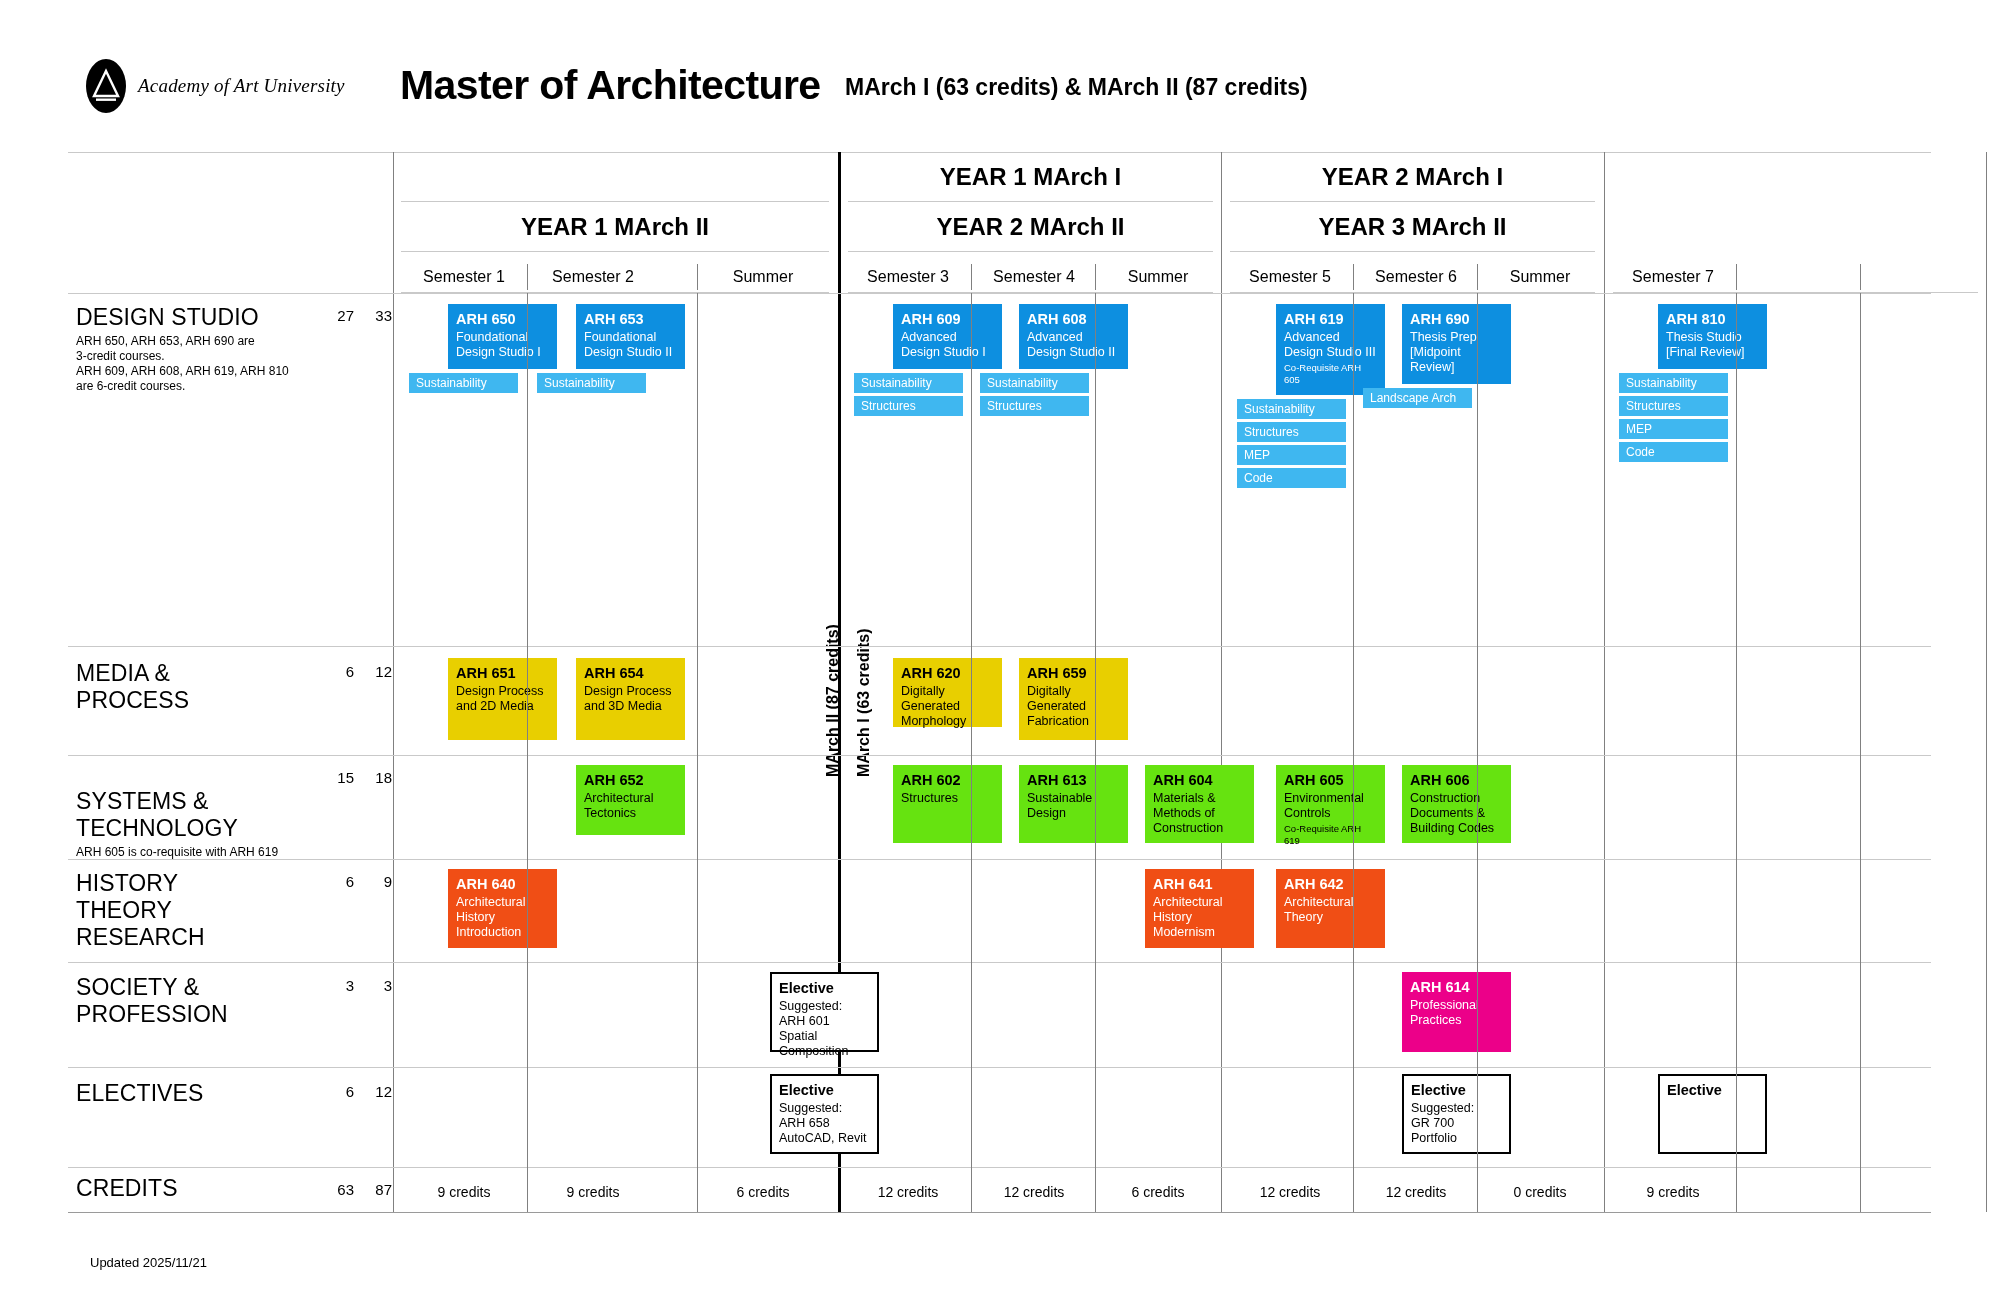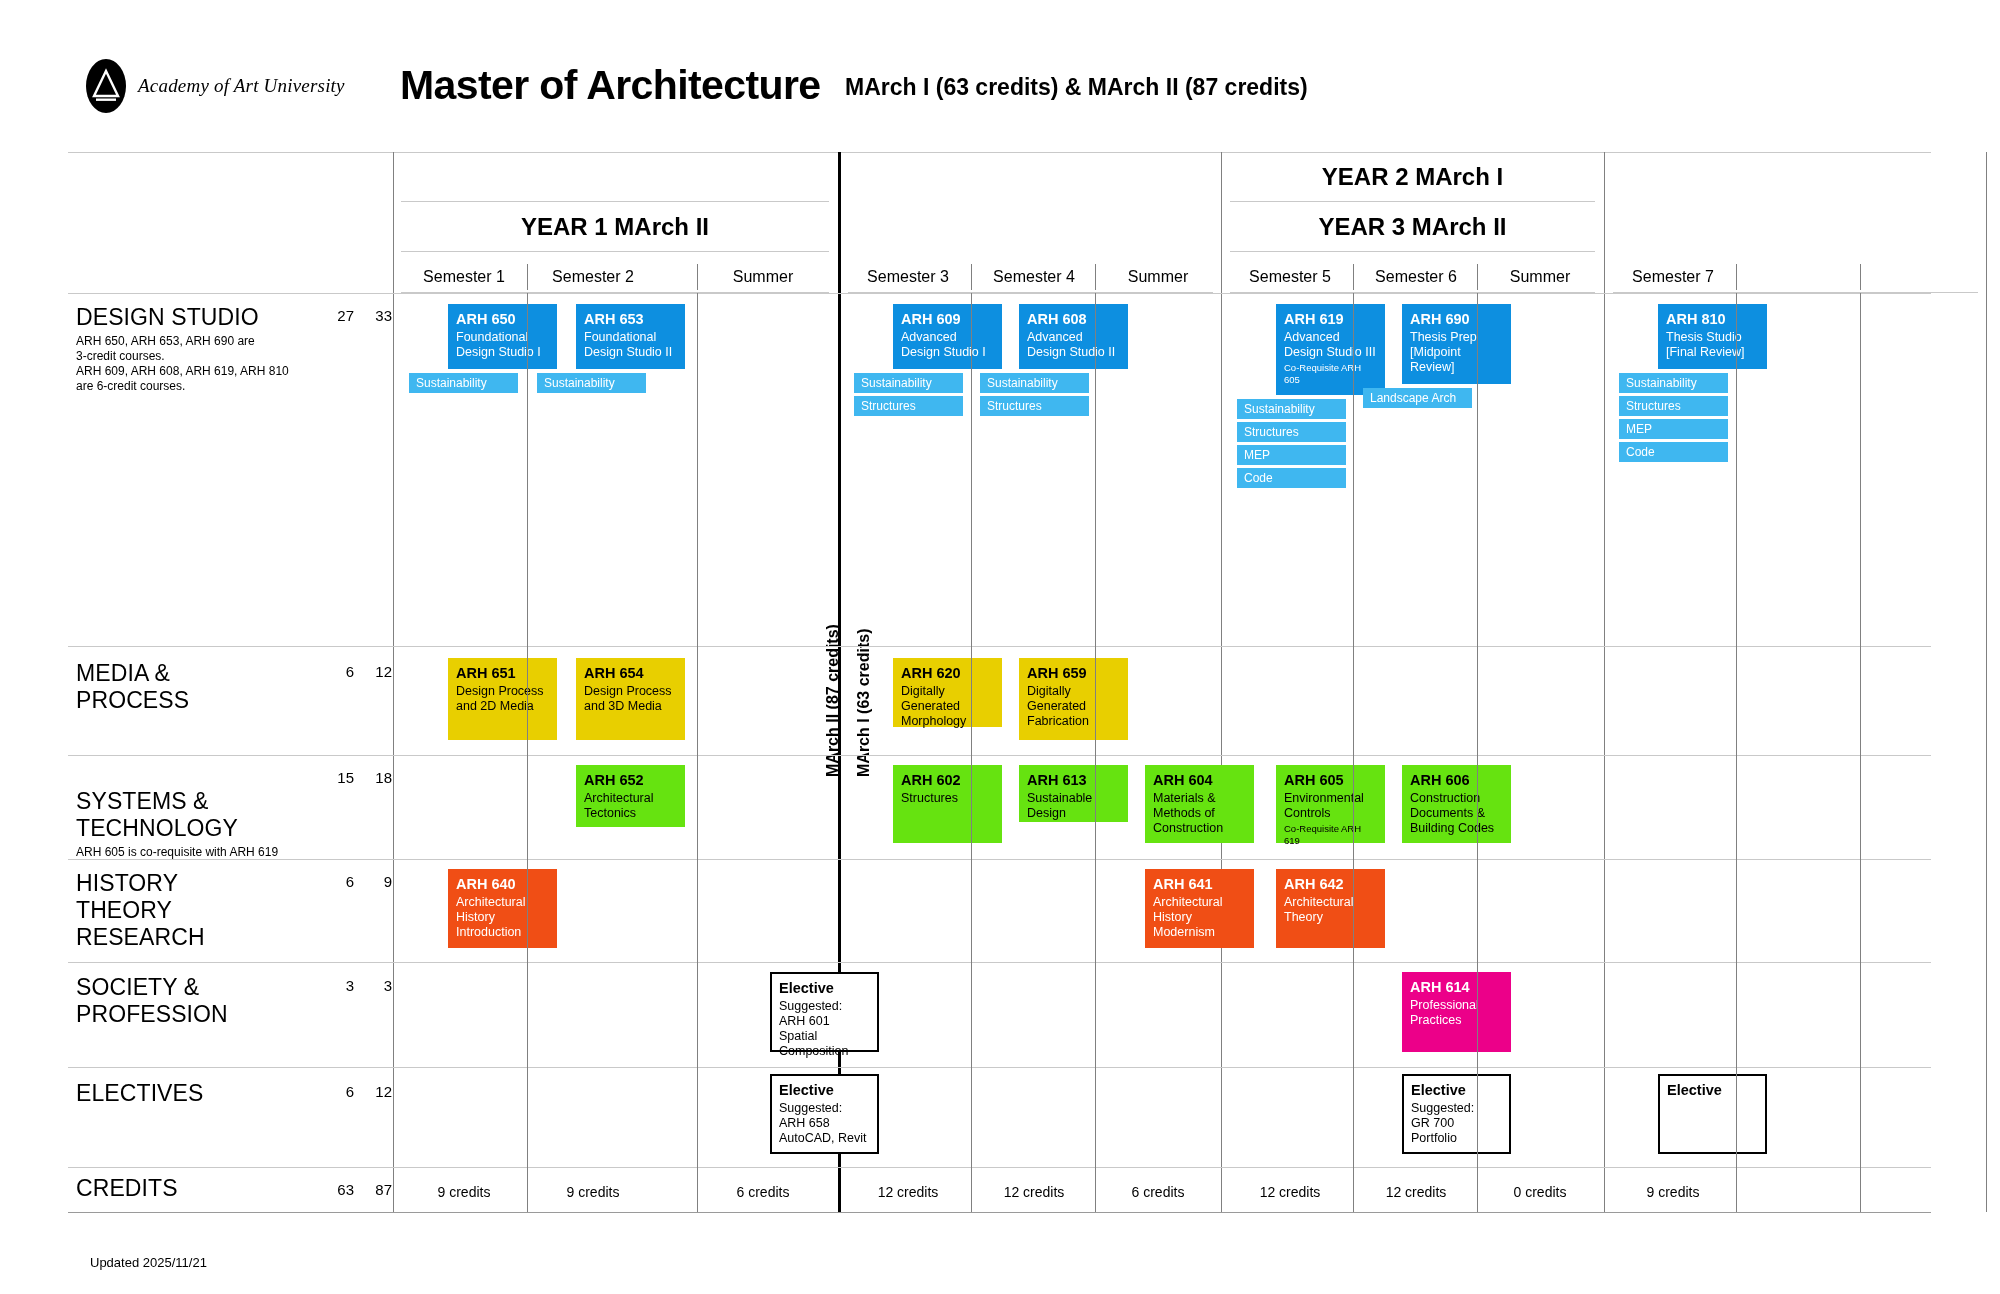"YEAR 1 MArch I" div.yearband { html: none -> <div> <div>YEAR 1 MArch I</div> <div></div> <div>YEAR 2 MArch II</div> <div></div> </div> }
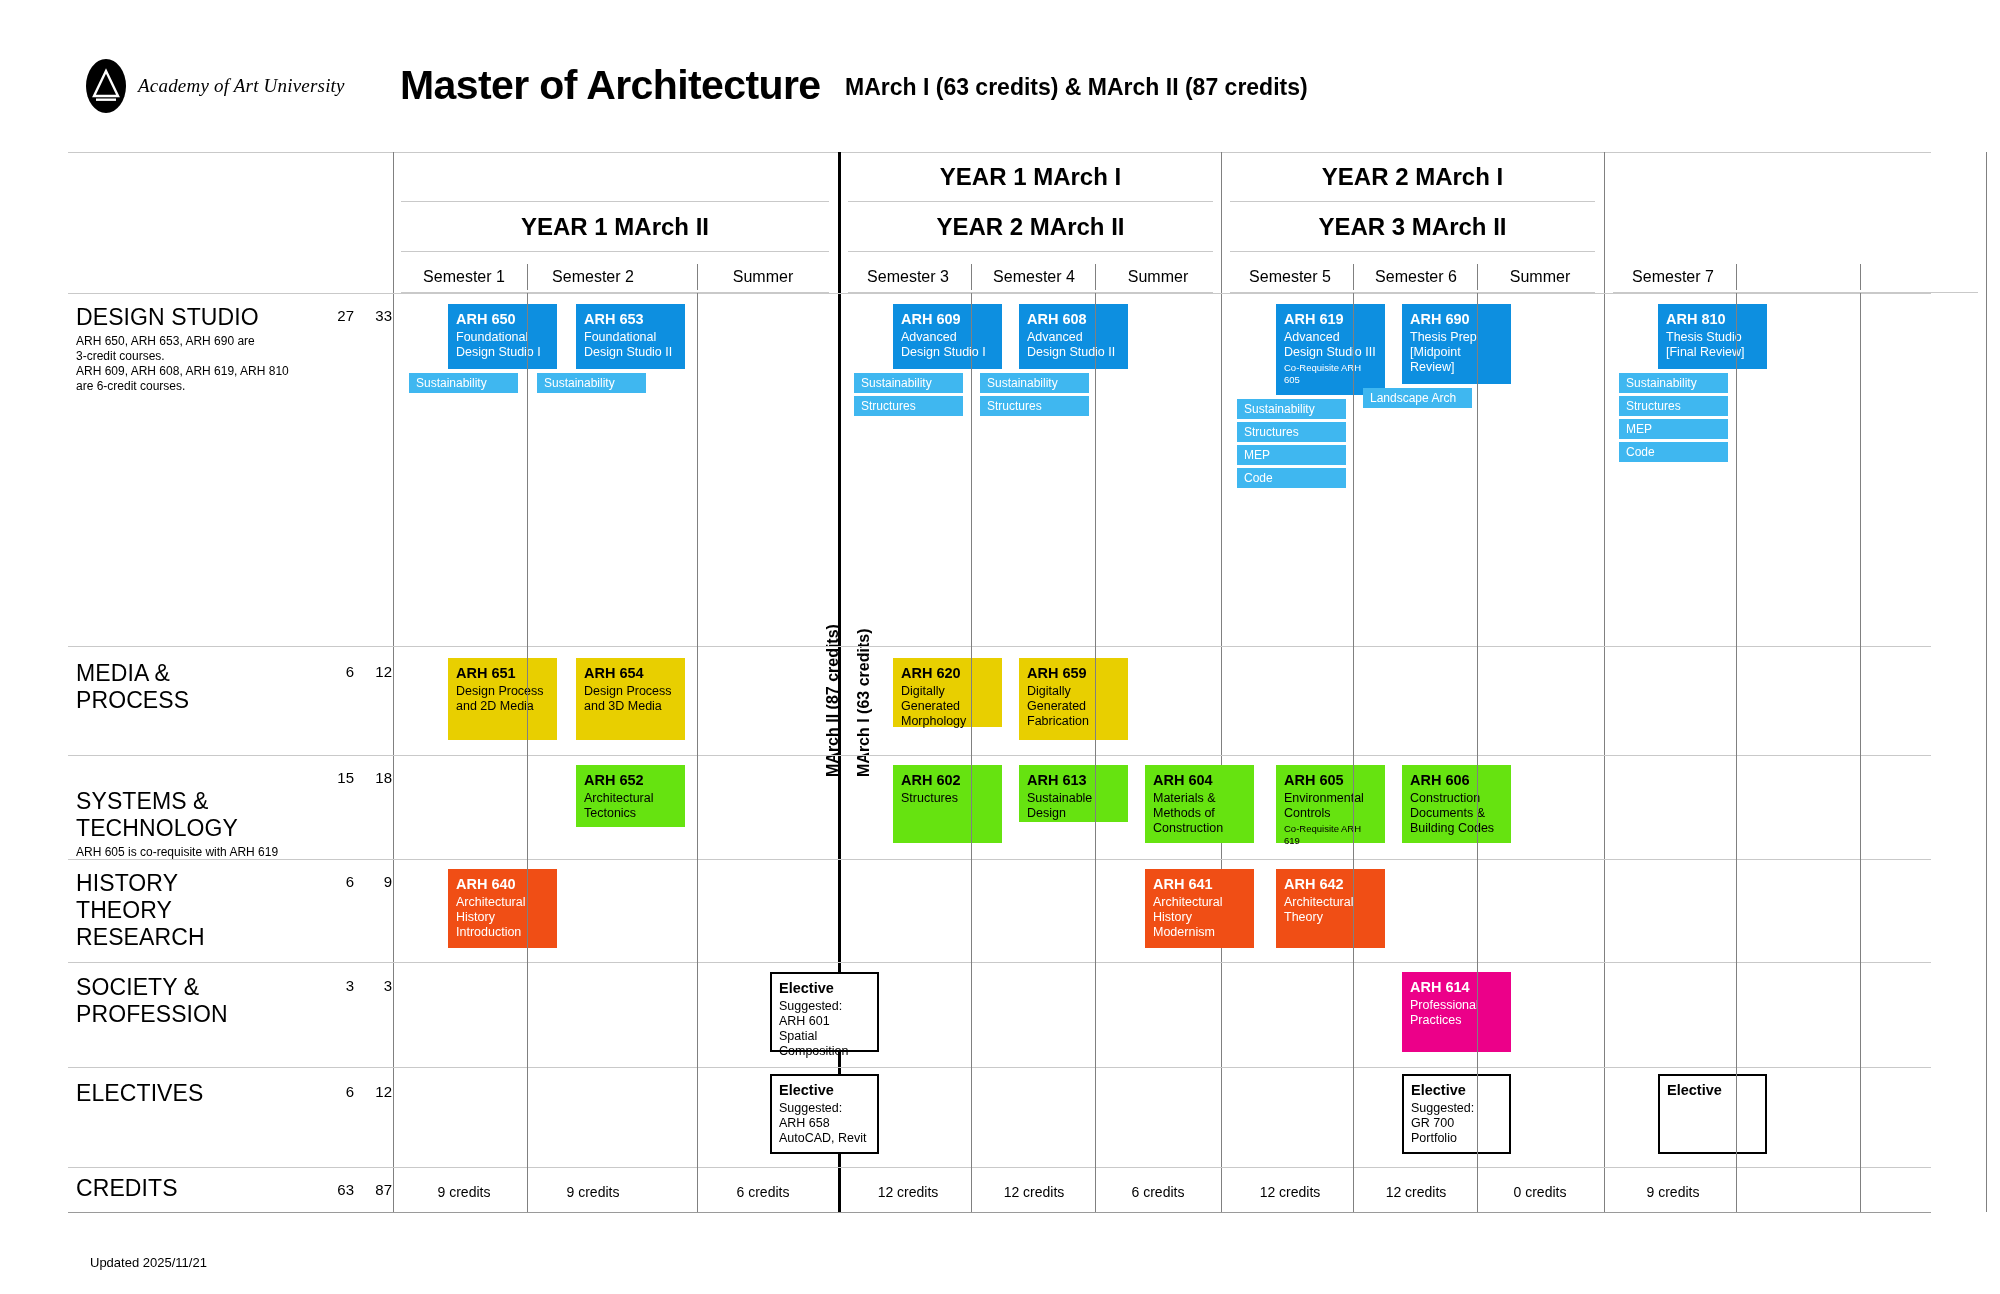"ARH 652" div.card { height: 62px -> 70px }
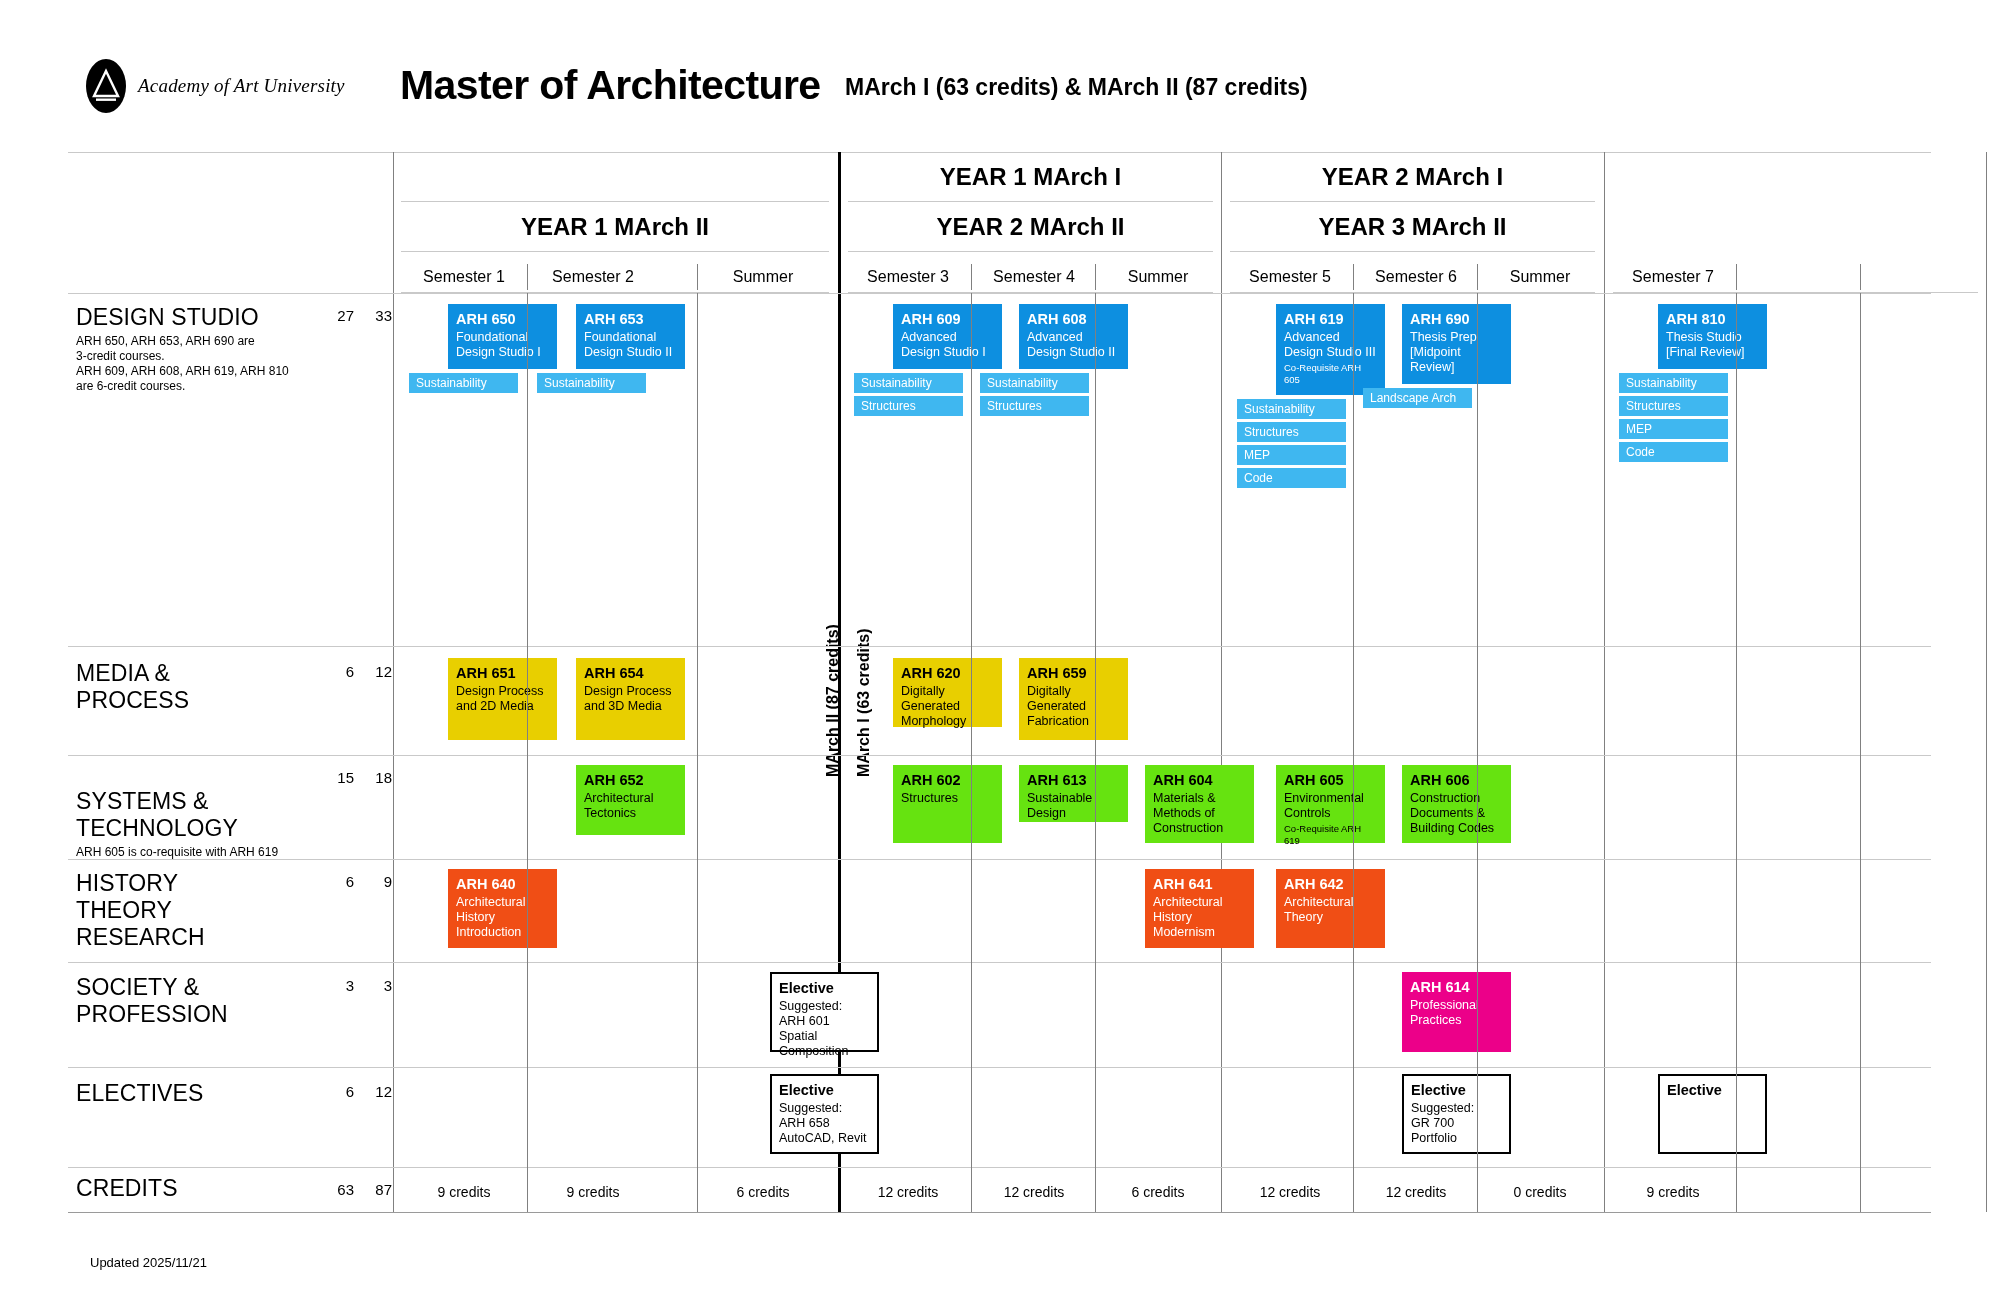"ARH 613" div.card { height: 57px -> 78px }
